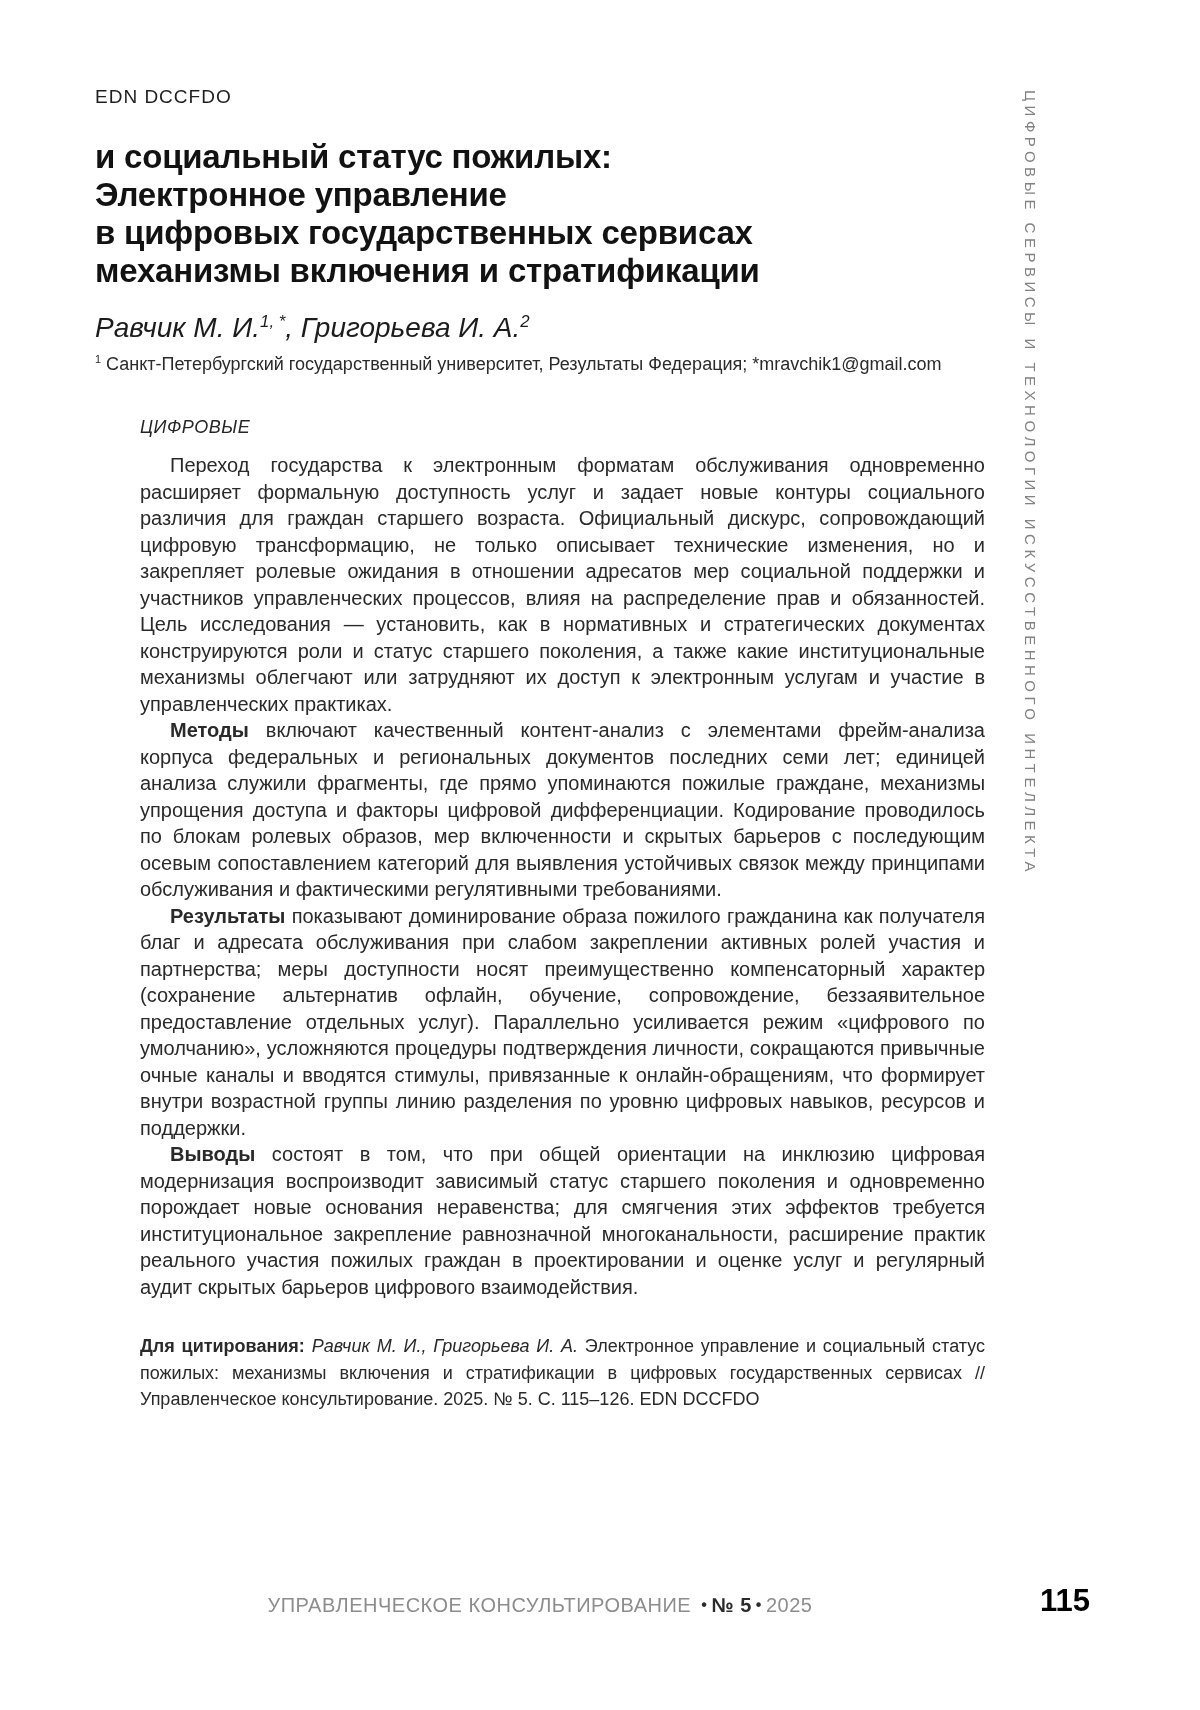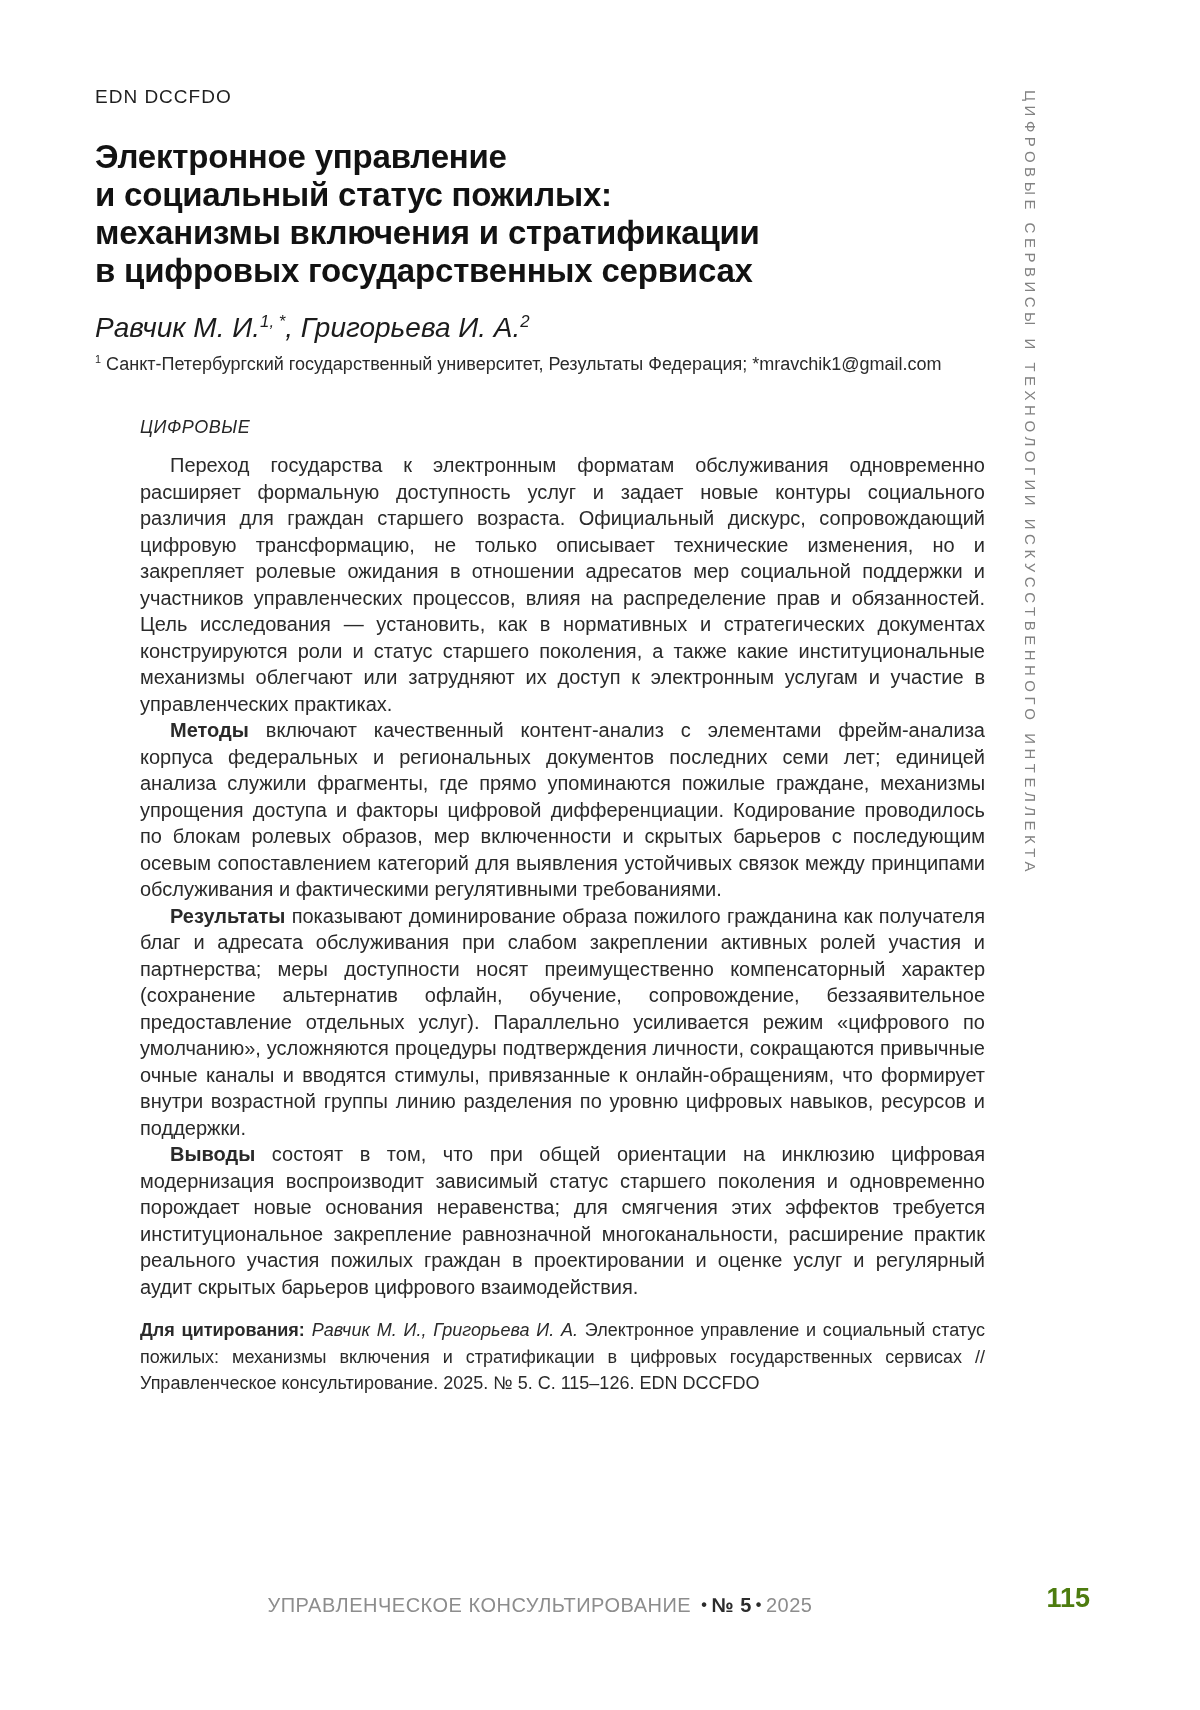"Электронное управление" span.tl { order: before "и социальный статус пожилых:" -> after "и социальный статус пожилых:" }
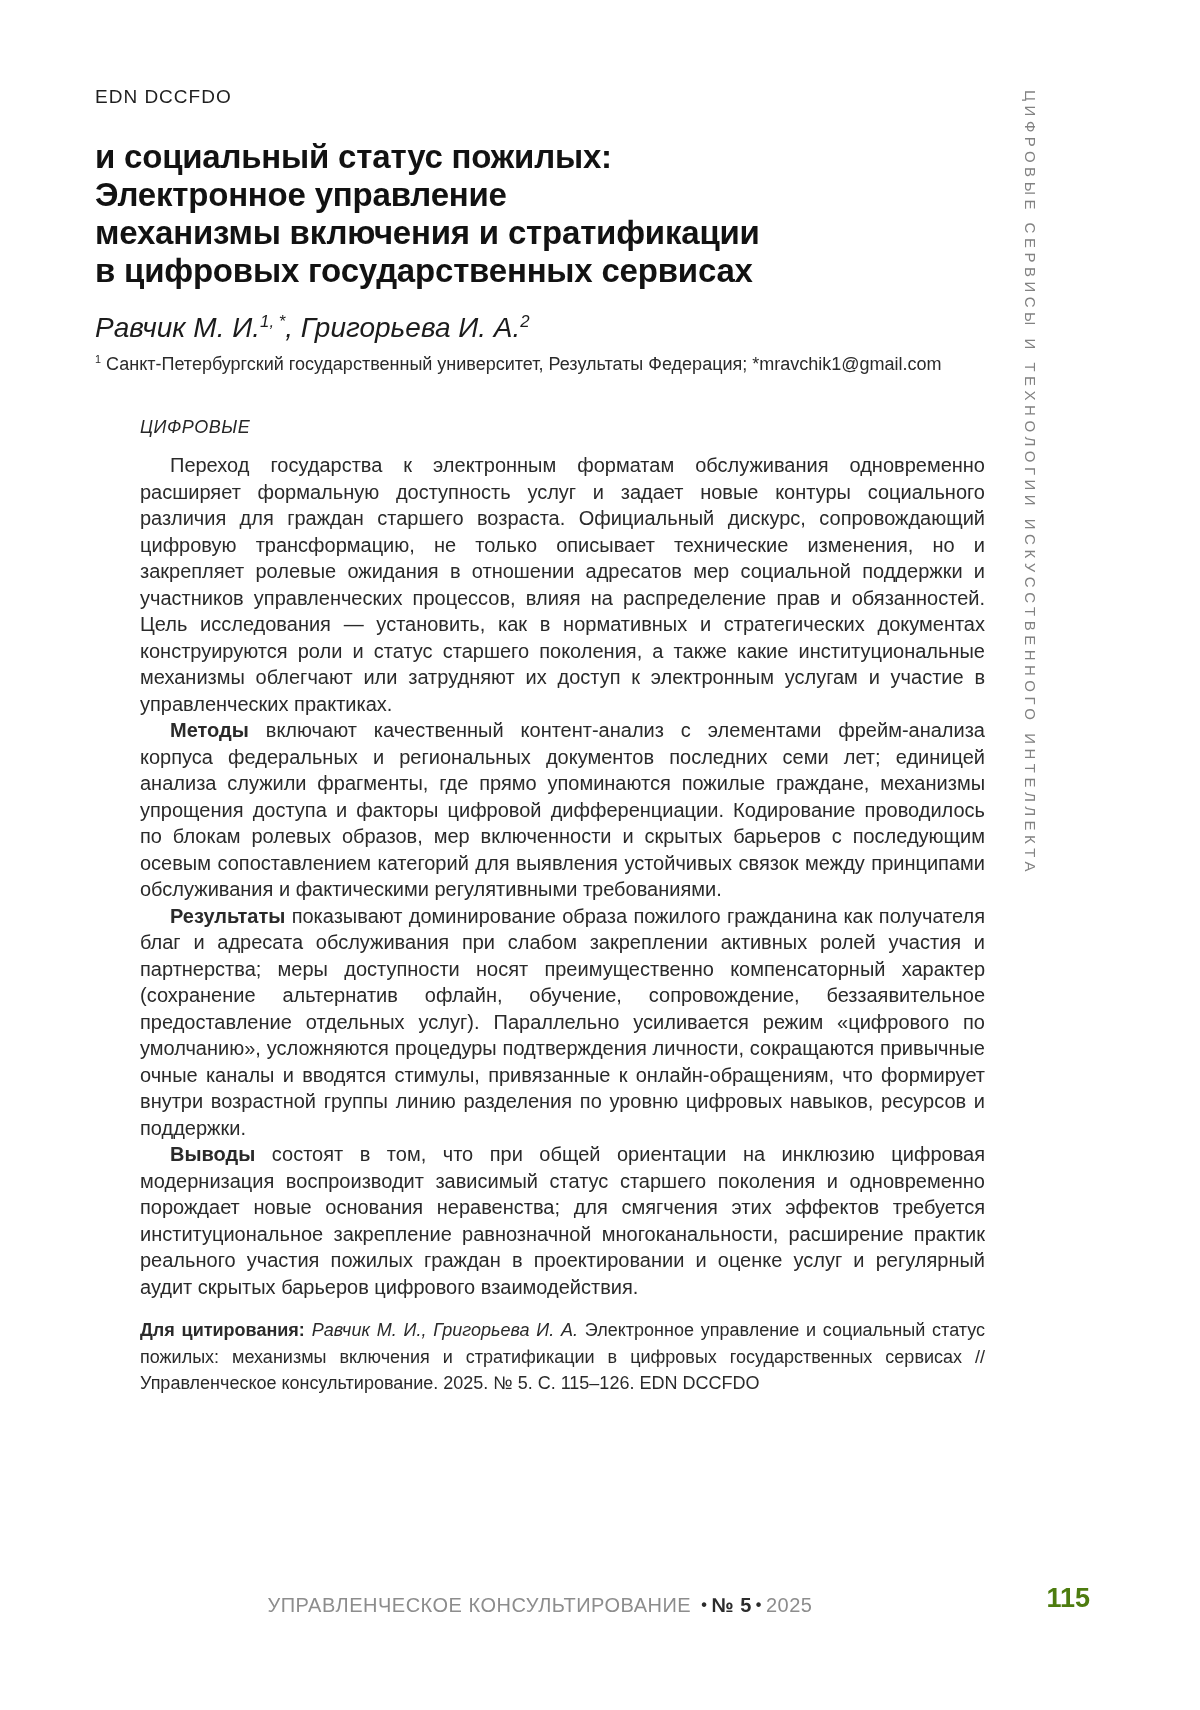"механизмы включения и стратификации" span.tl { order: before "в цифровых государственных сервисах" -> after "в цифровых государственных сервисах" }
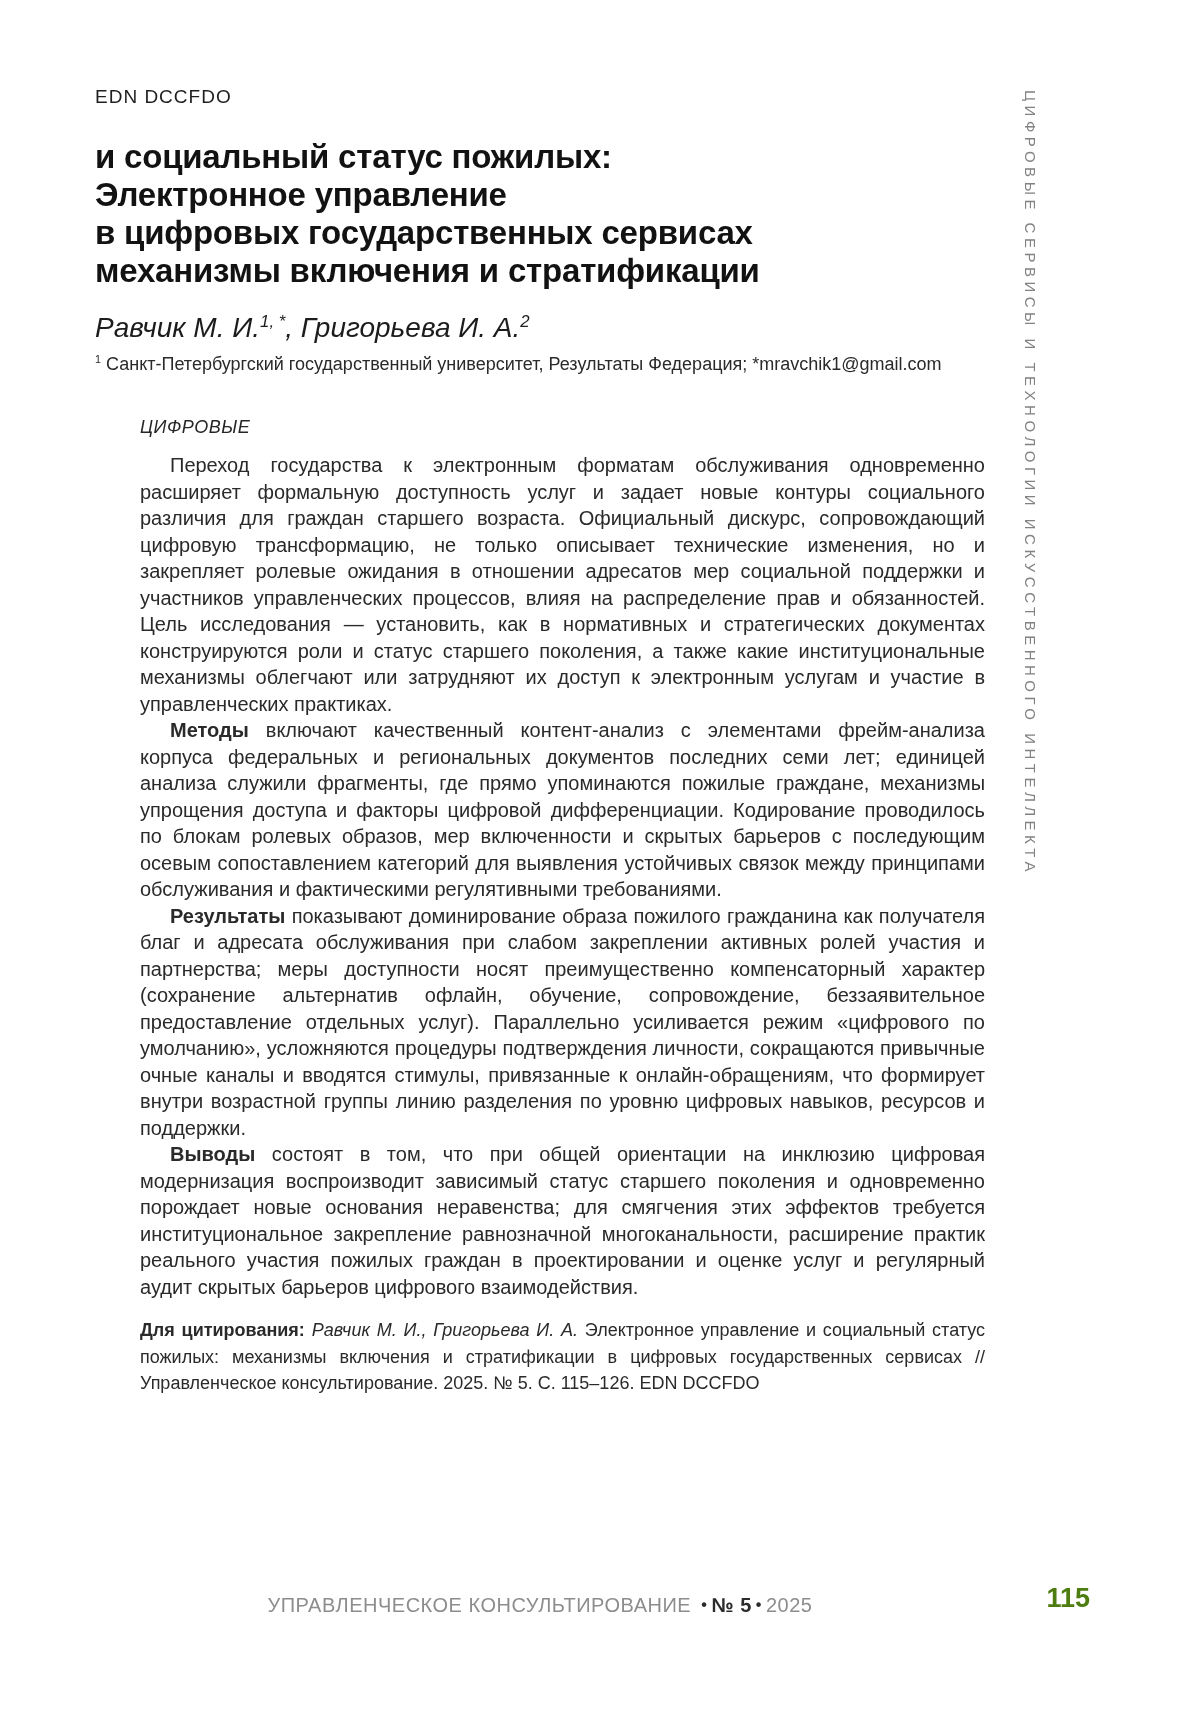"Для цитирования: Равчик М. И.," .cite { margin-top: 17px -> 33px }
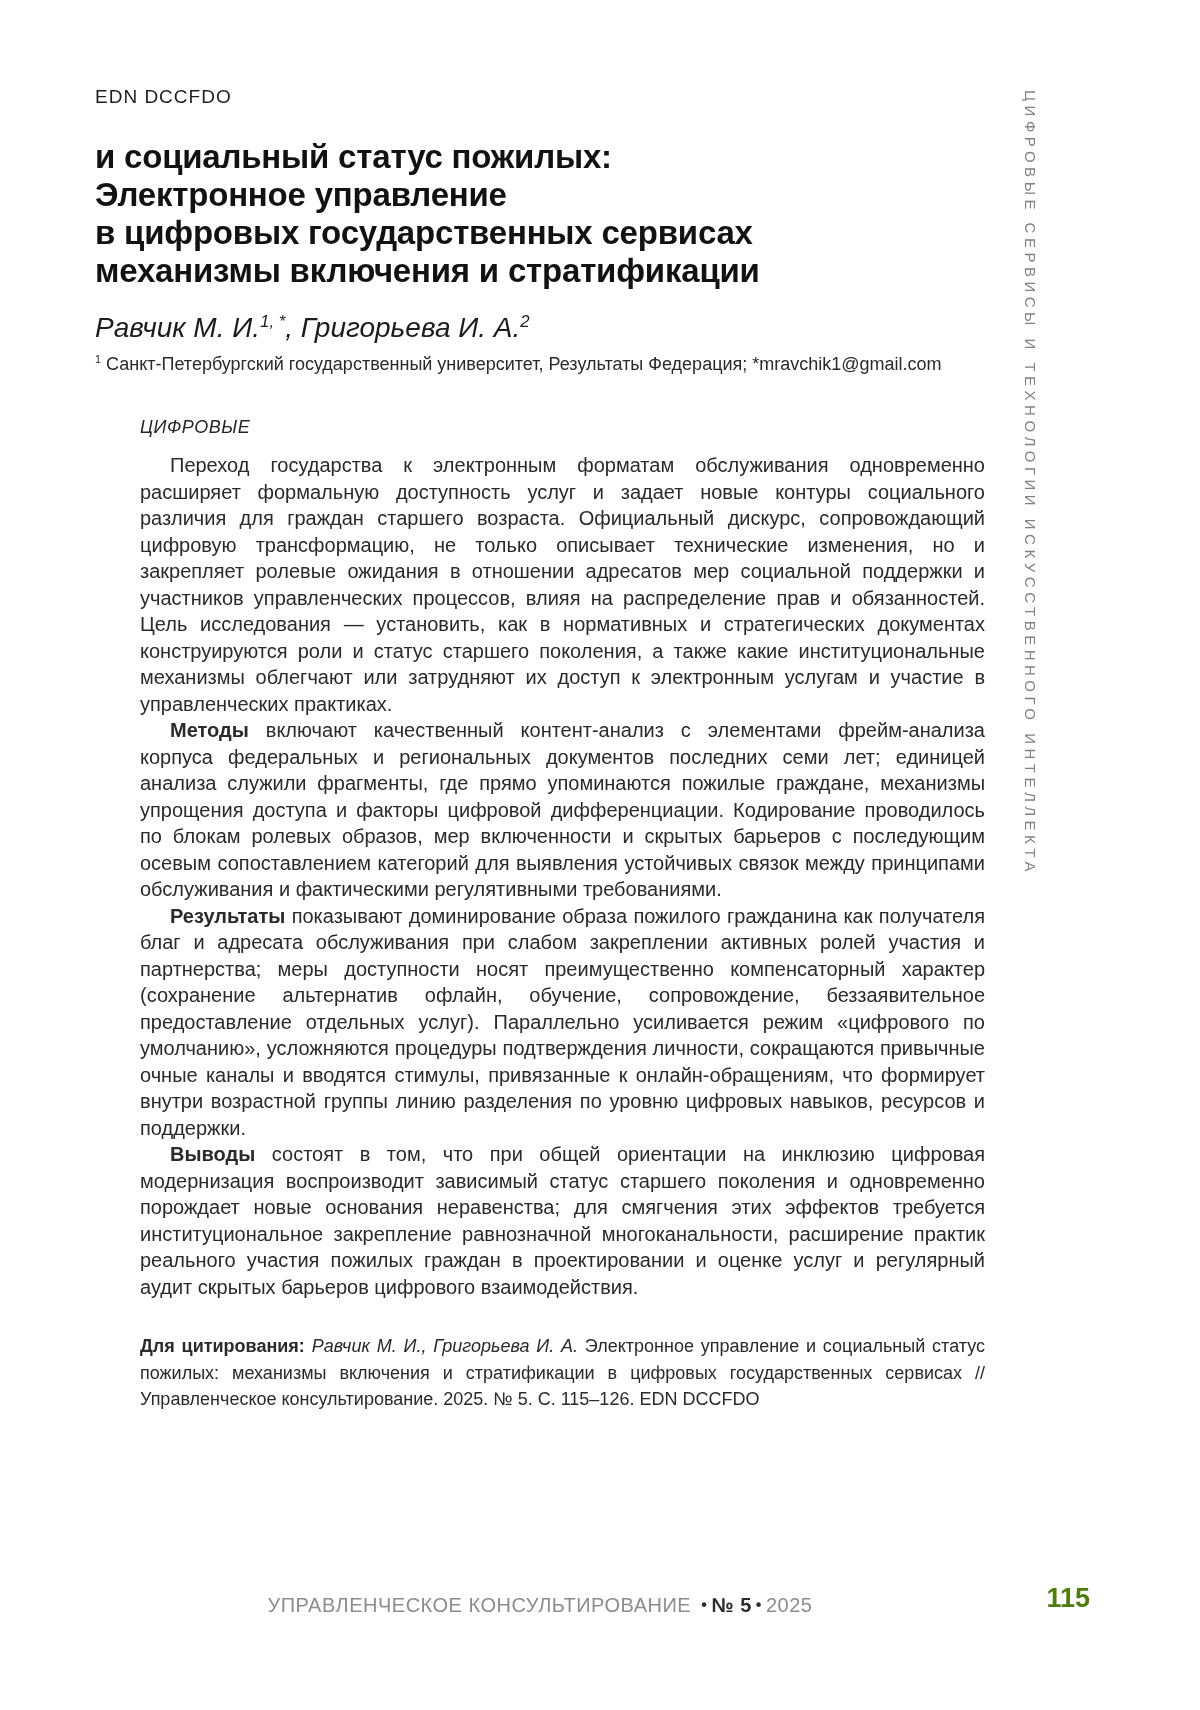"115" .page-num { color: #4d7c0f -> #000000; font-size: 27px -> 31px }
